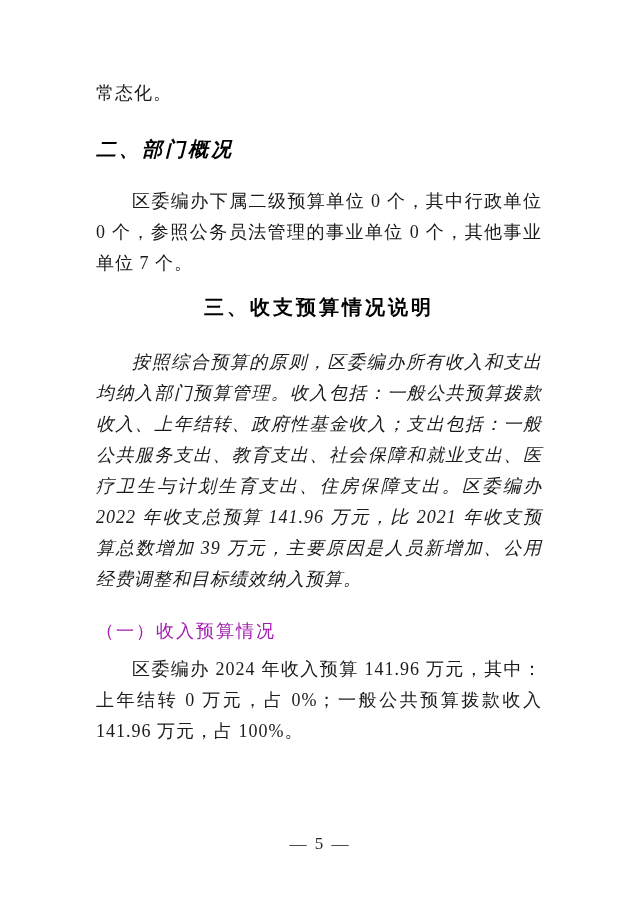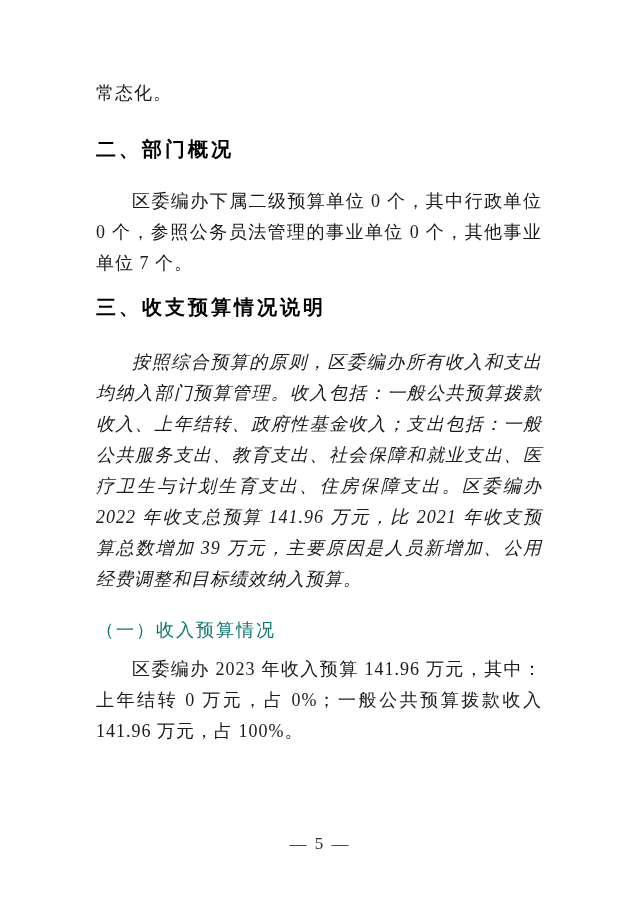"二、部门概况" .h-sec2 { font-style: none -> italic }
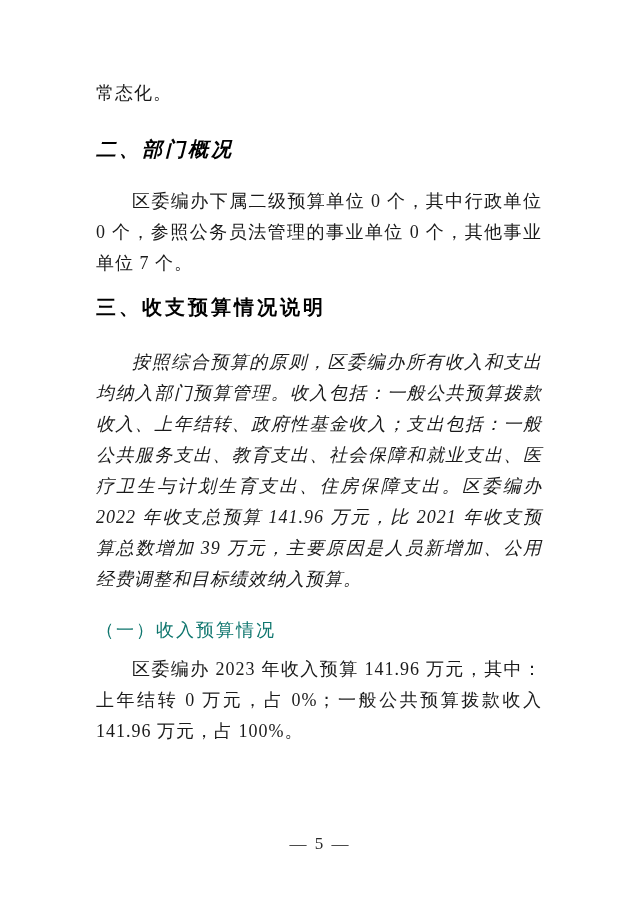"三、收支预算情况说明" .h-sec3 { text-align: none -> center }
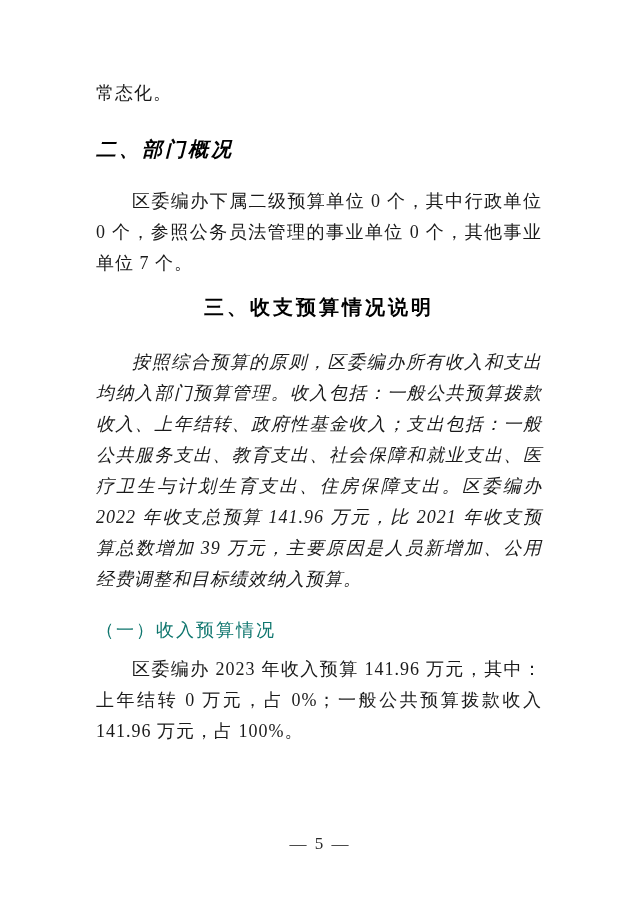"（一）收入预算情况" .sub-heading { color: #0f766e -> #a21caf; font-family: Liberation Mono, monospace -> Liberation Serif, serif }
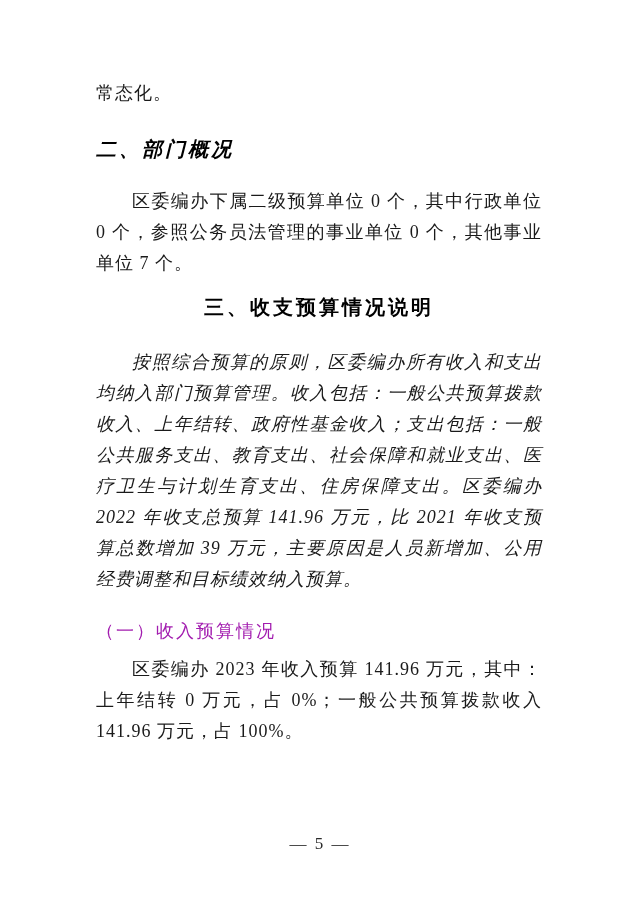"区委编办 2023 年收入预算 141.96 万元，其中：上年结转" p.body-text { text: 2023 -> 2024 }
